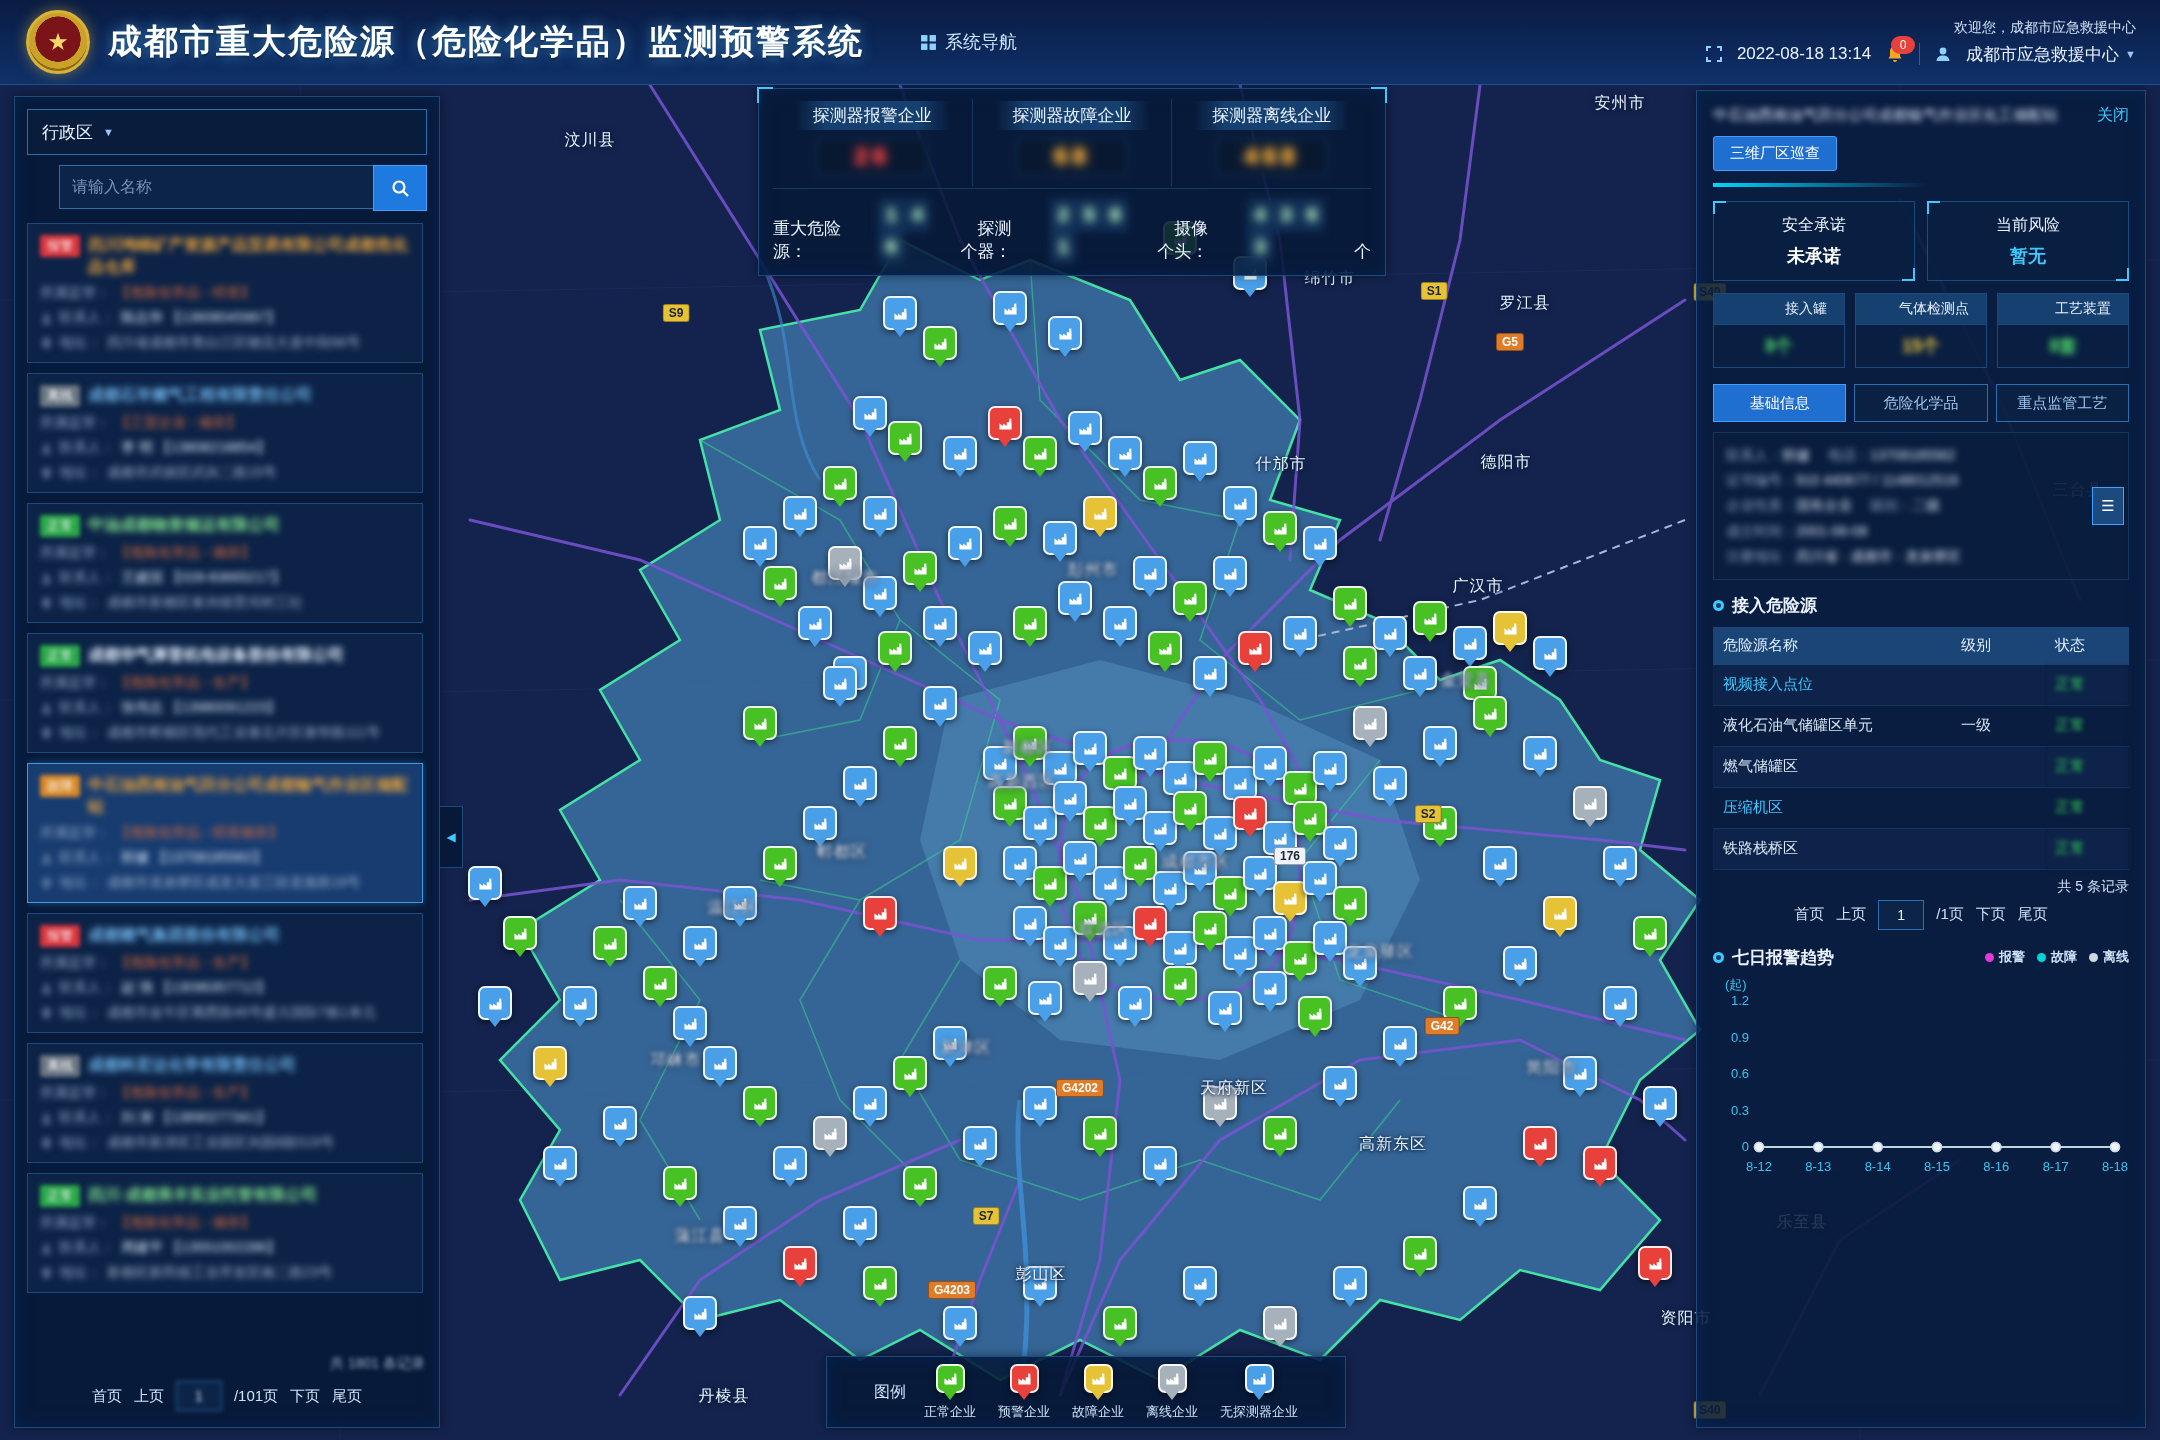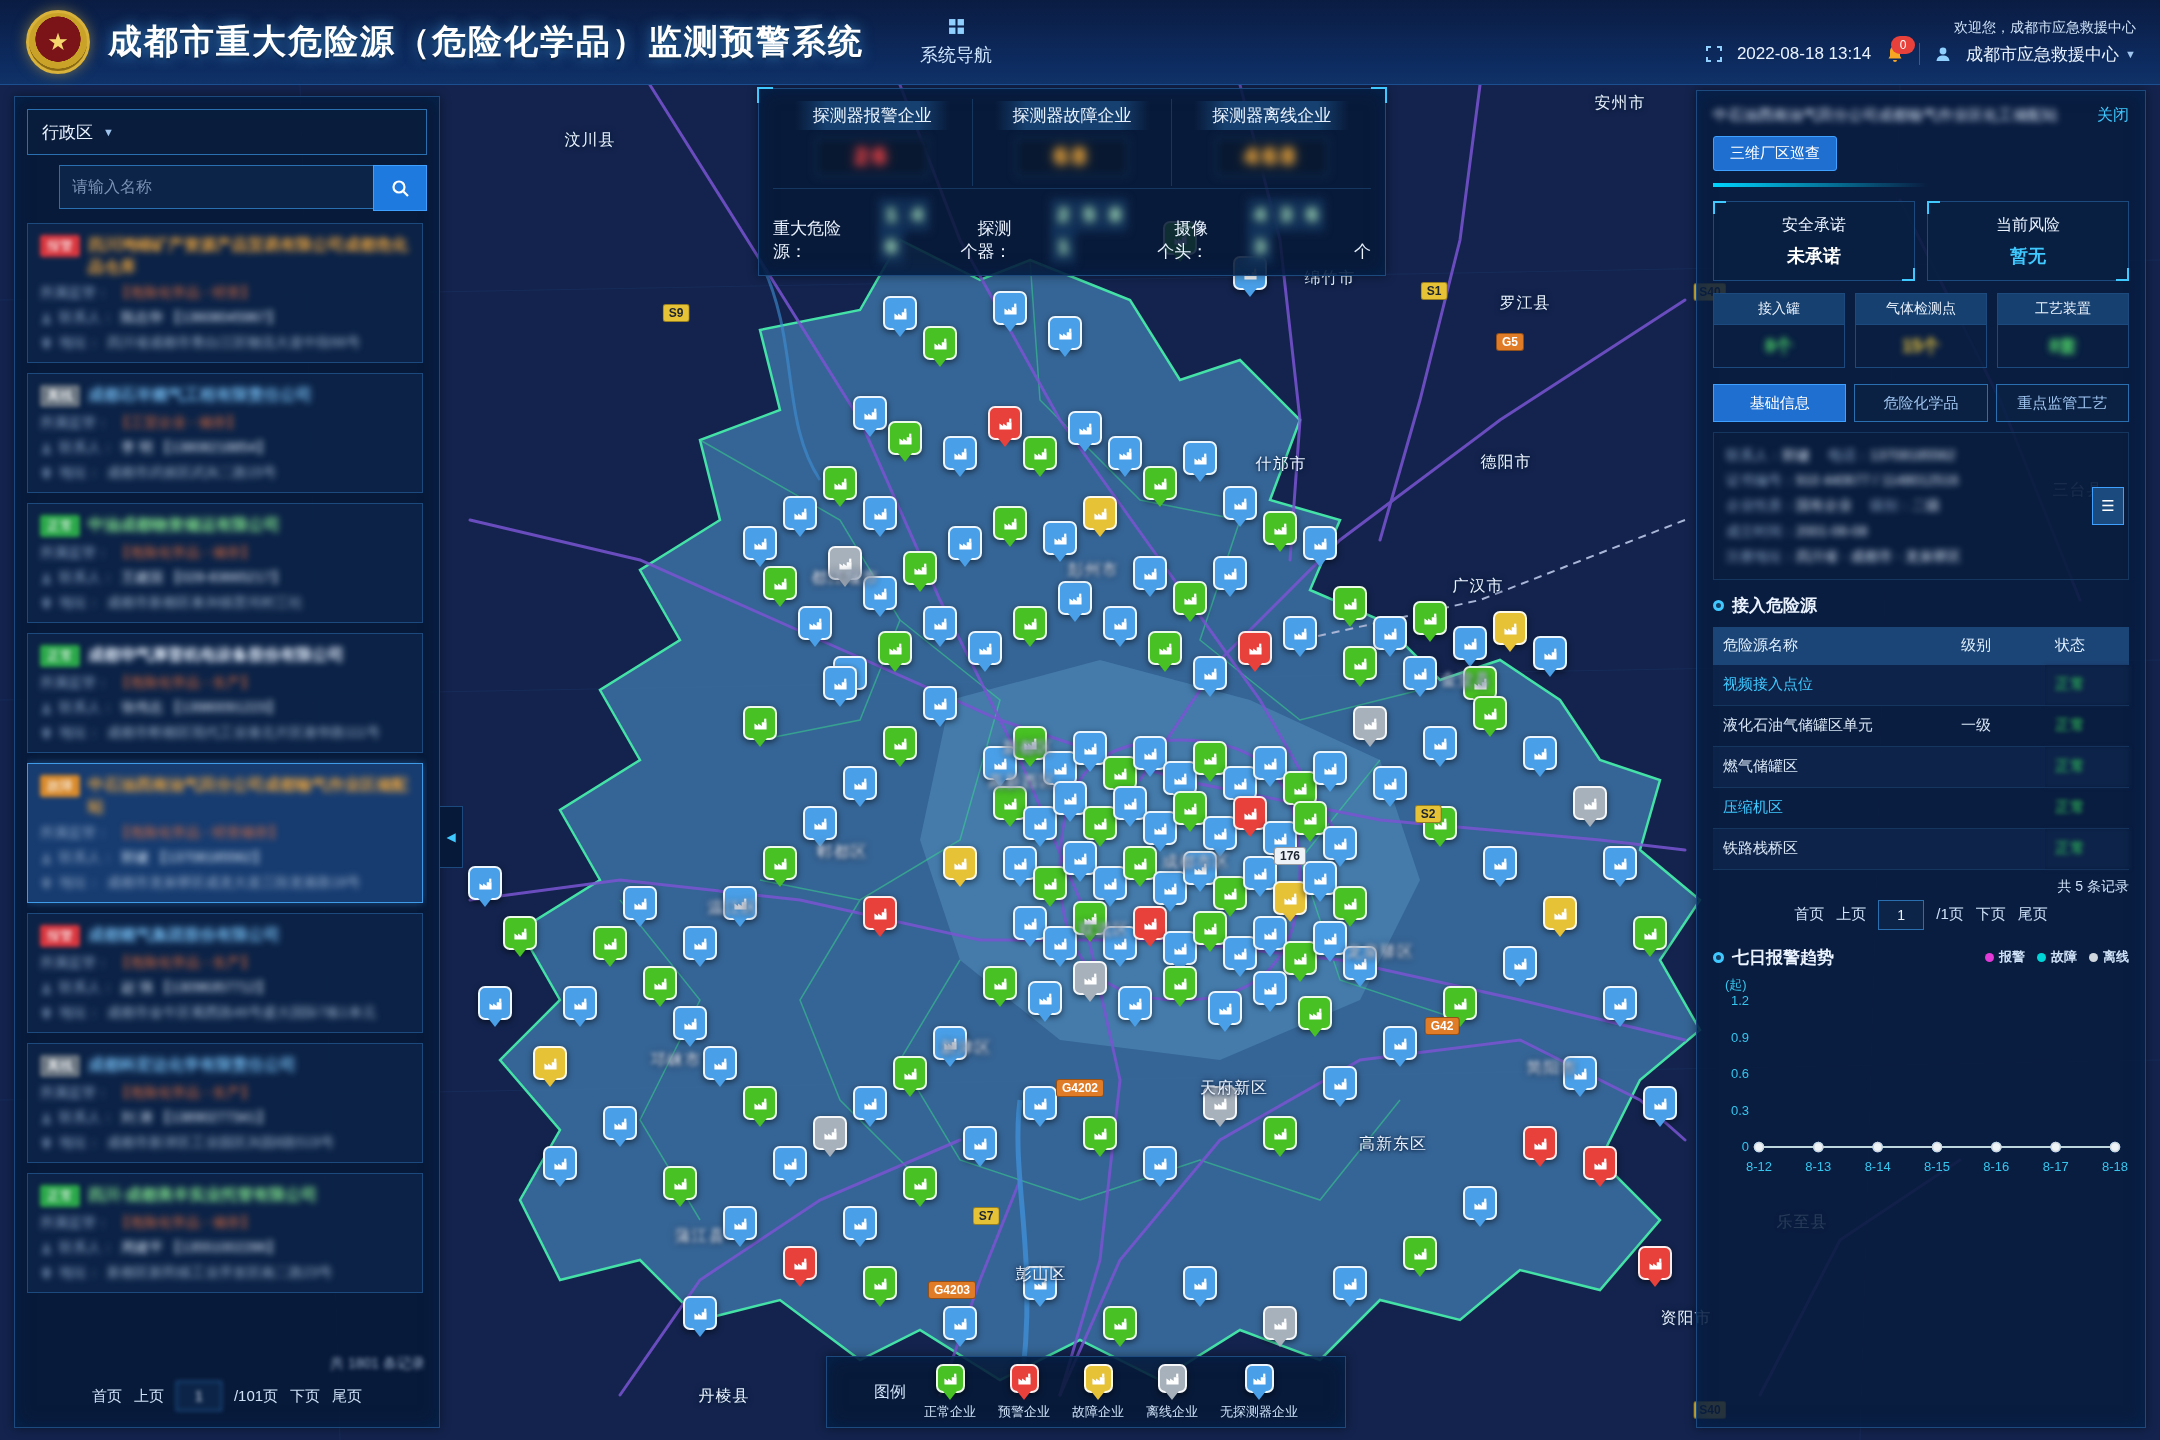"系统导航" #nav-item { flex-direction: column -> none }
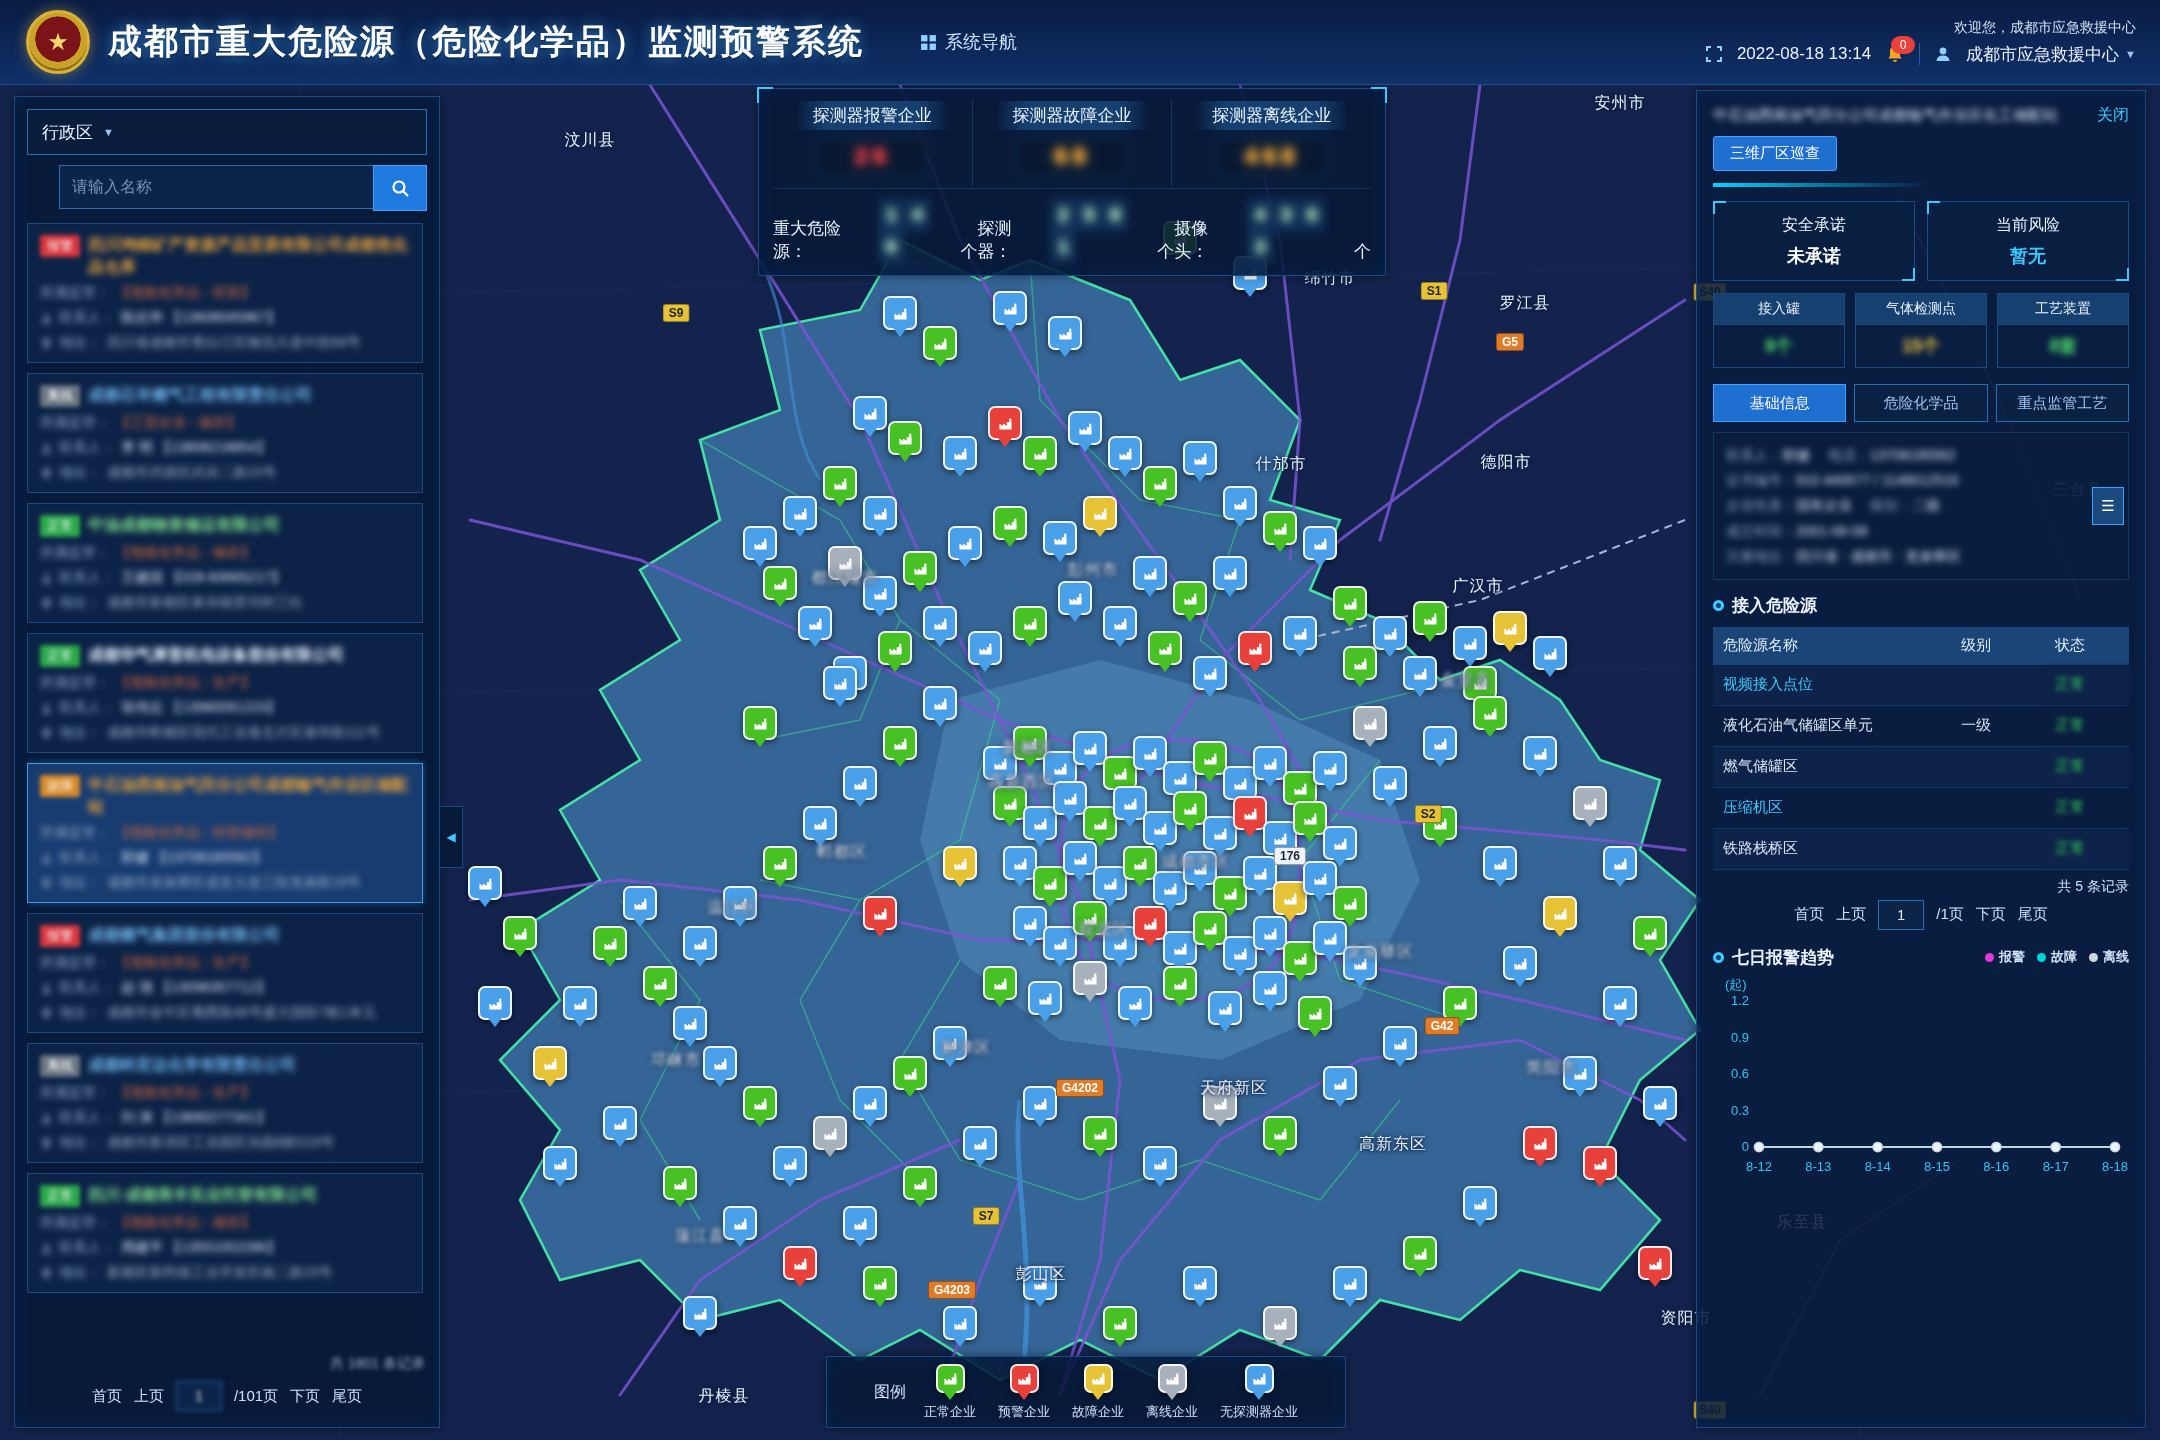"接入罐" .sb-head { padding: 6px 2px -> 6px 17px; text-align: center -> right }
